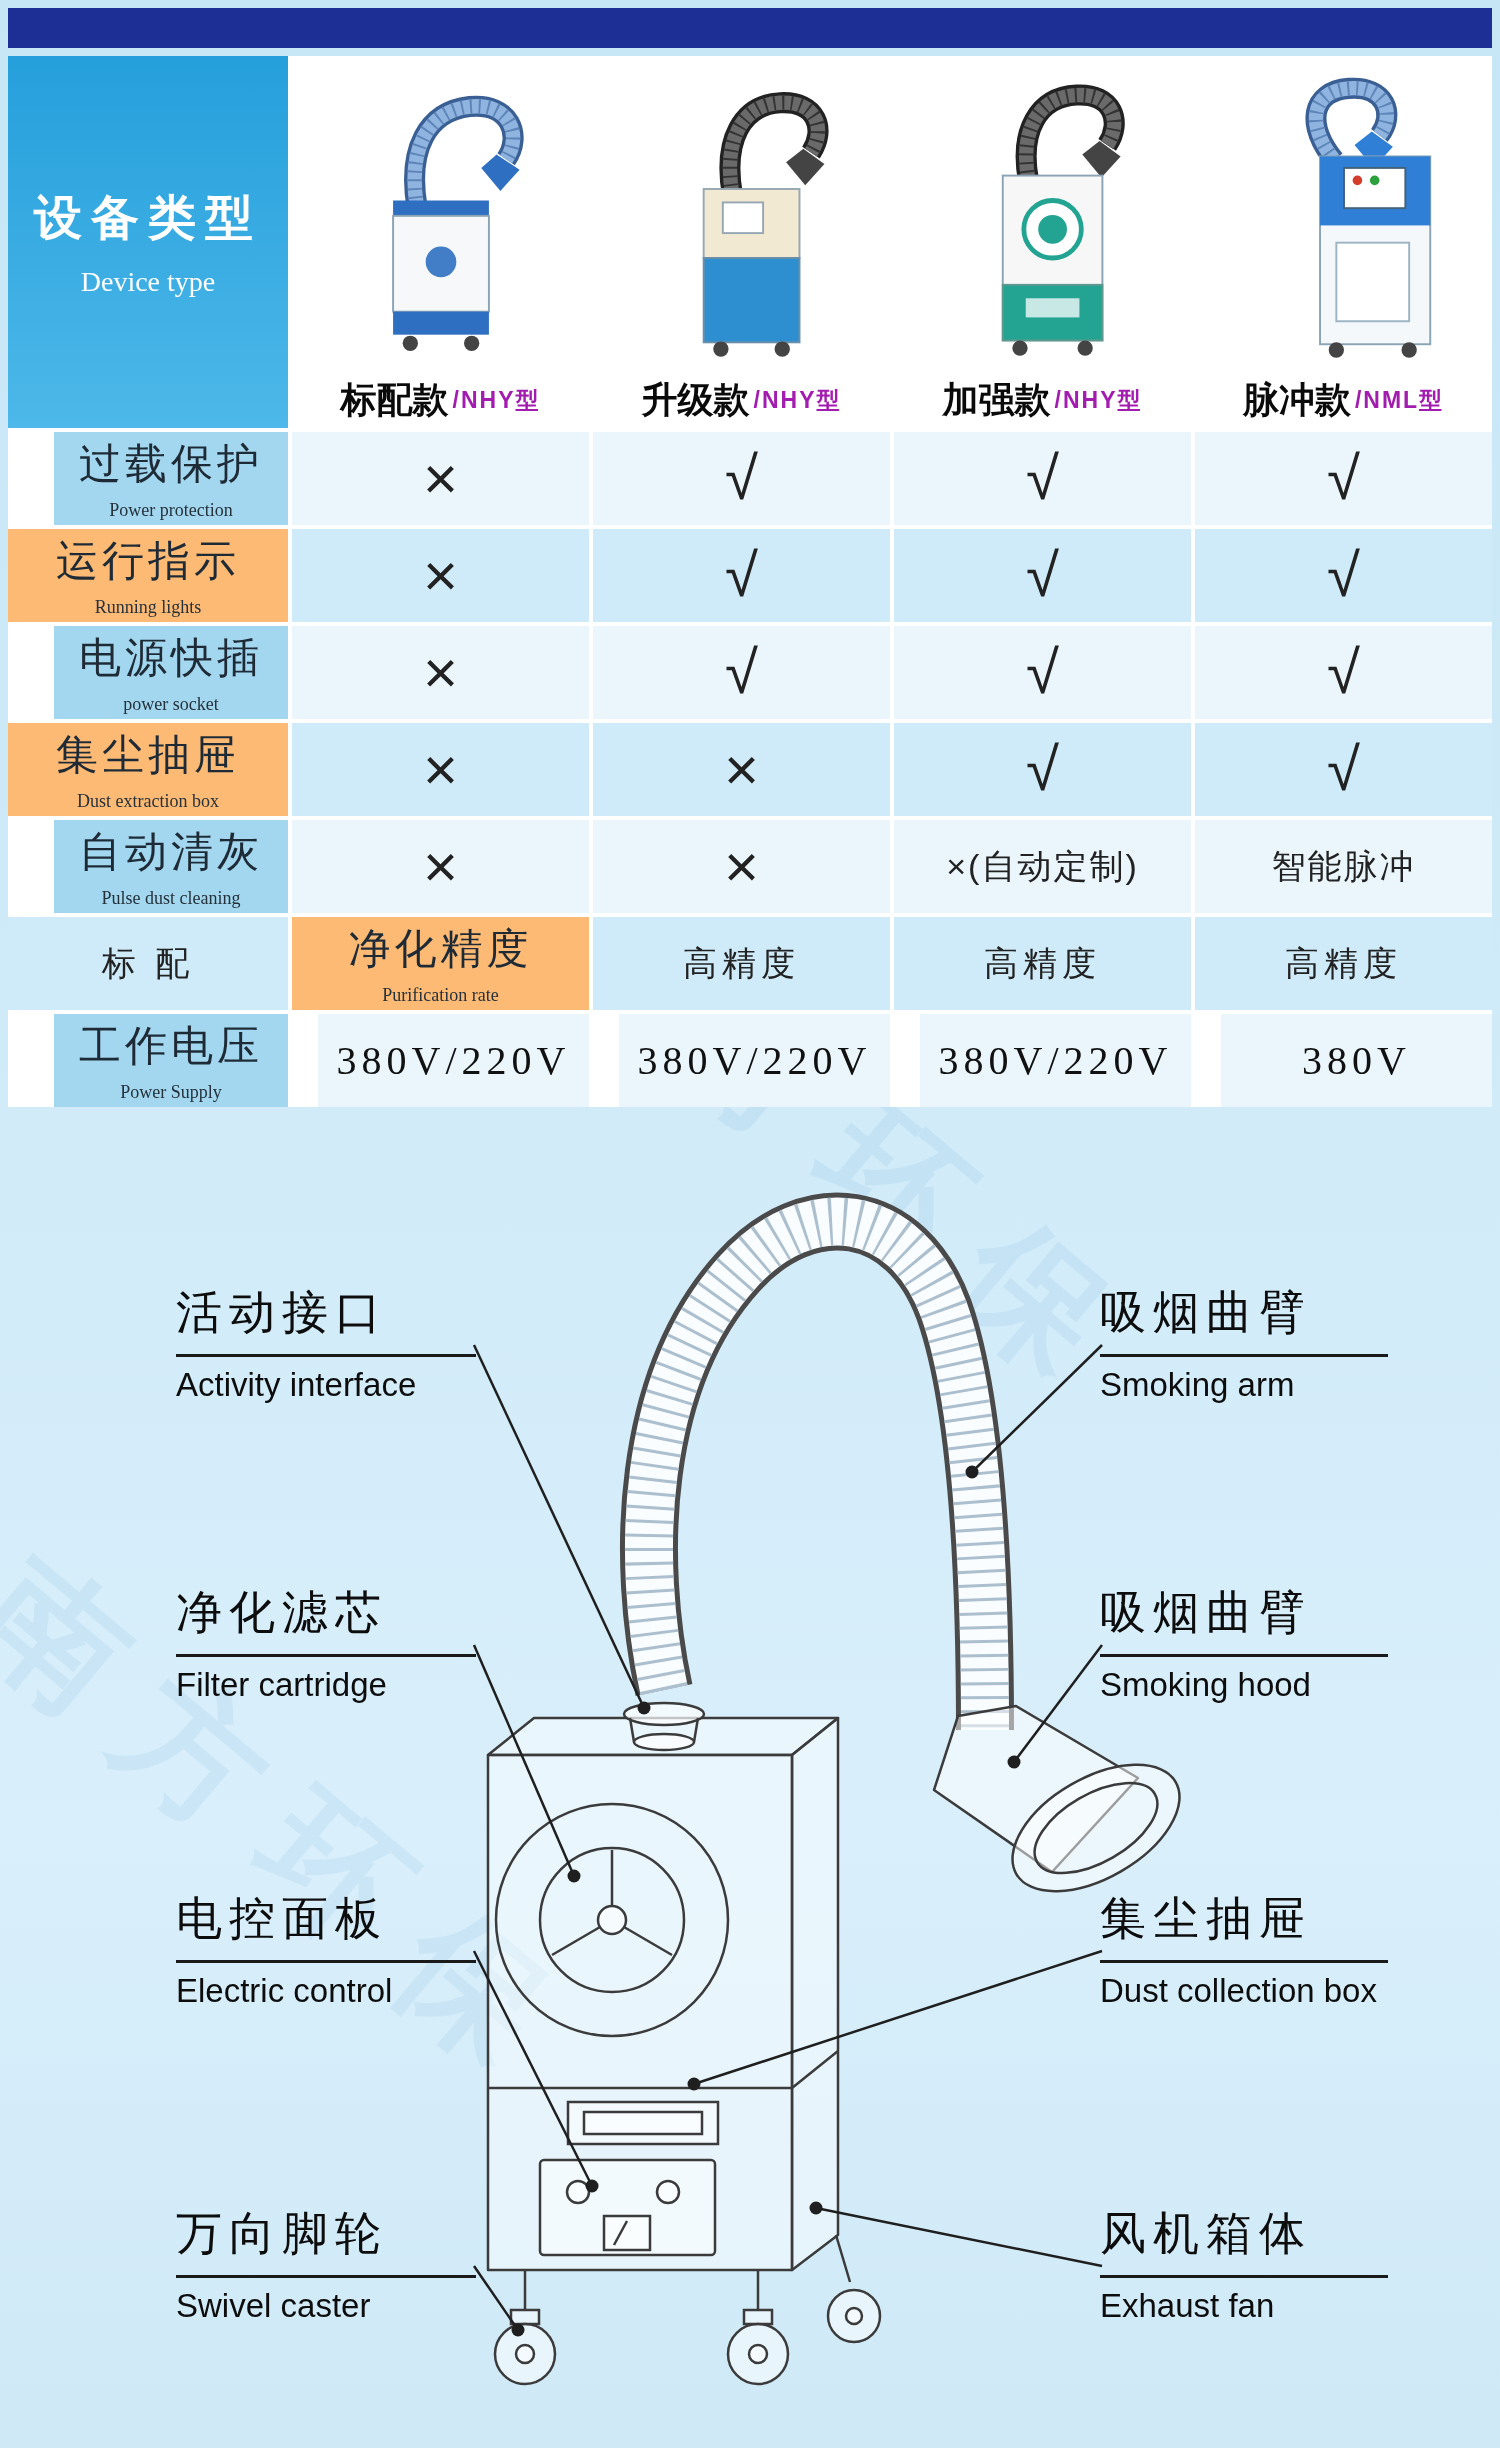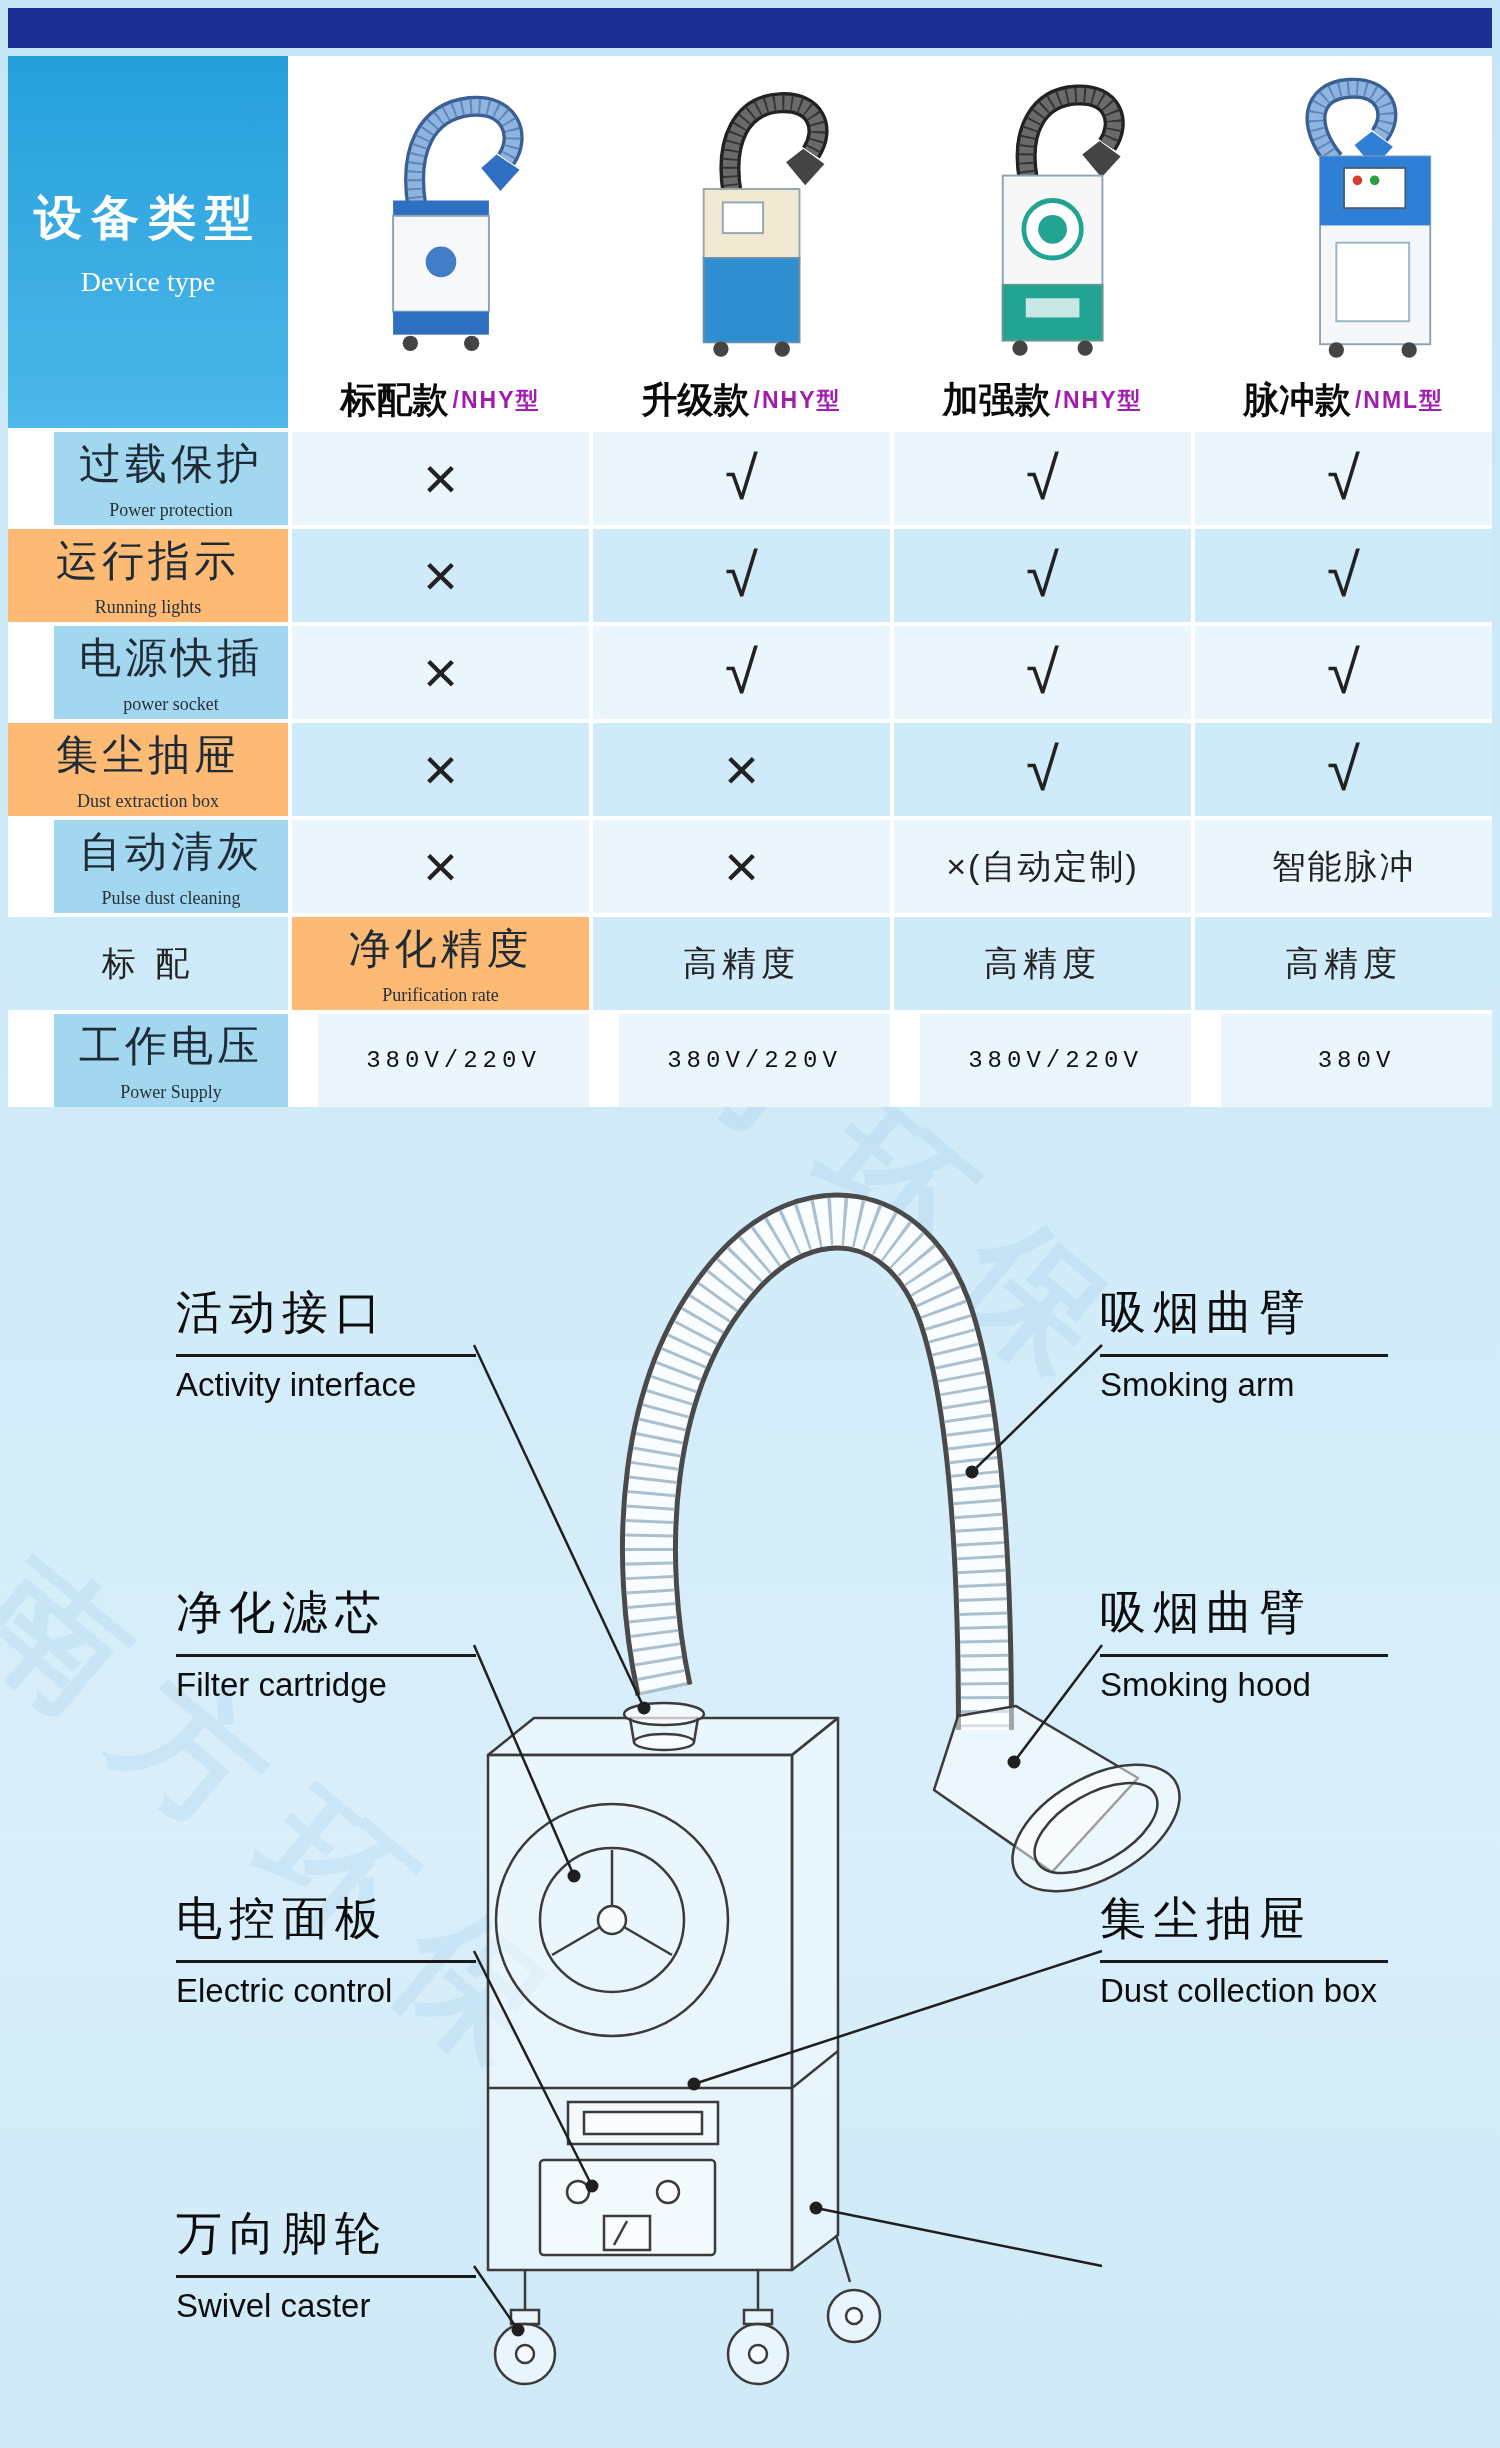"380V/220V" .volt { font-family: Liberation Mono, monospace -> Liberation Serif, serif; font-size: 24px -> 40px }
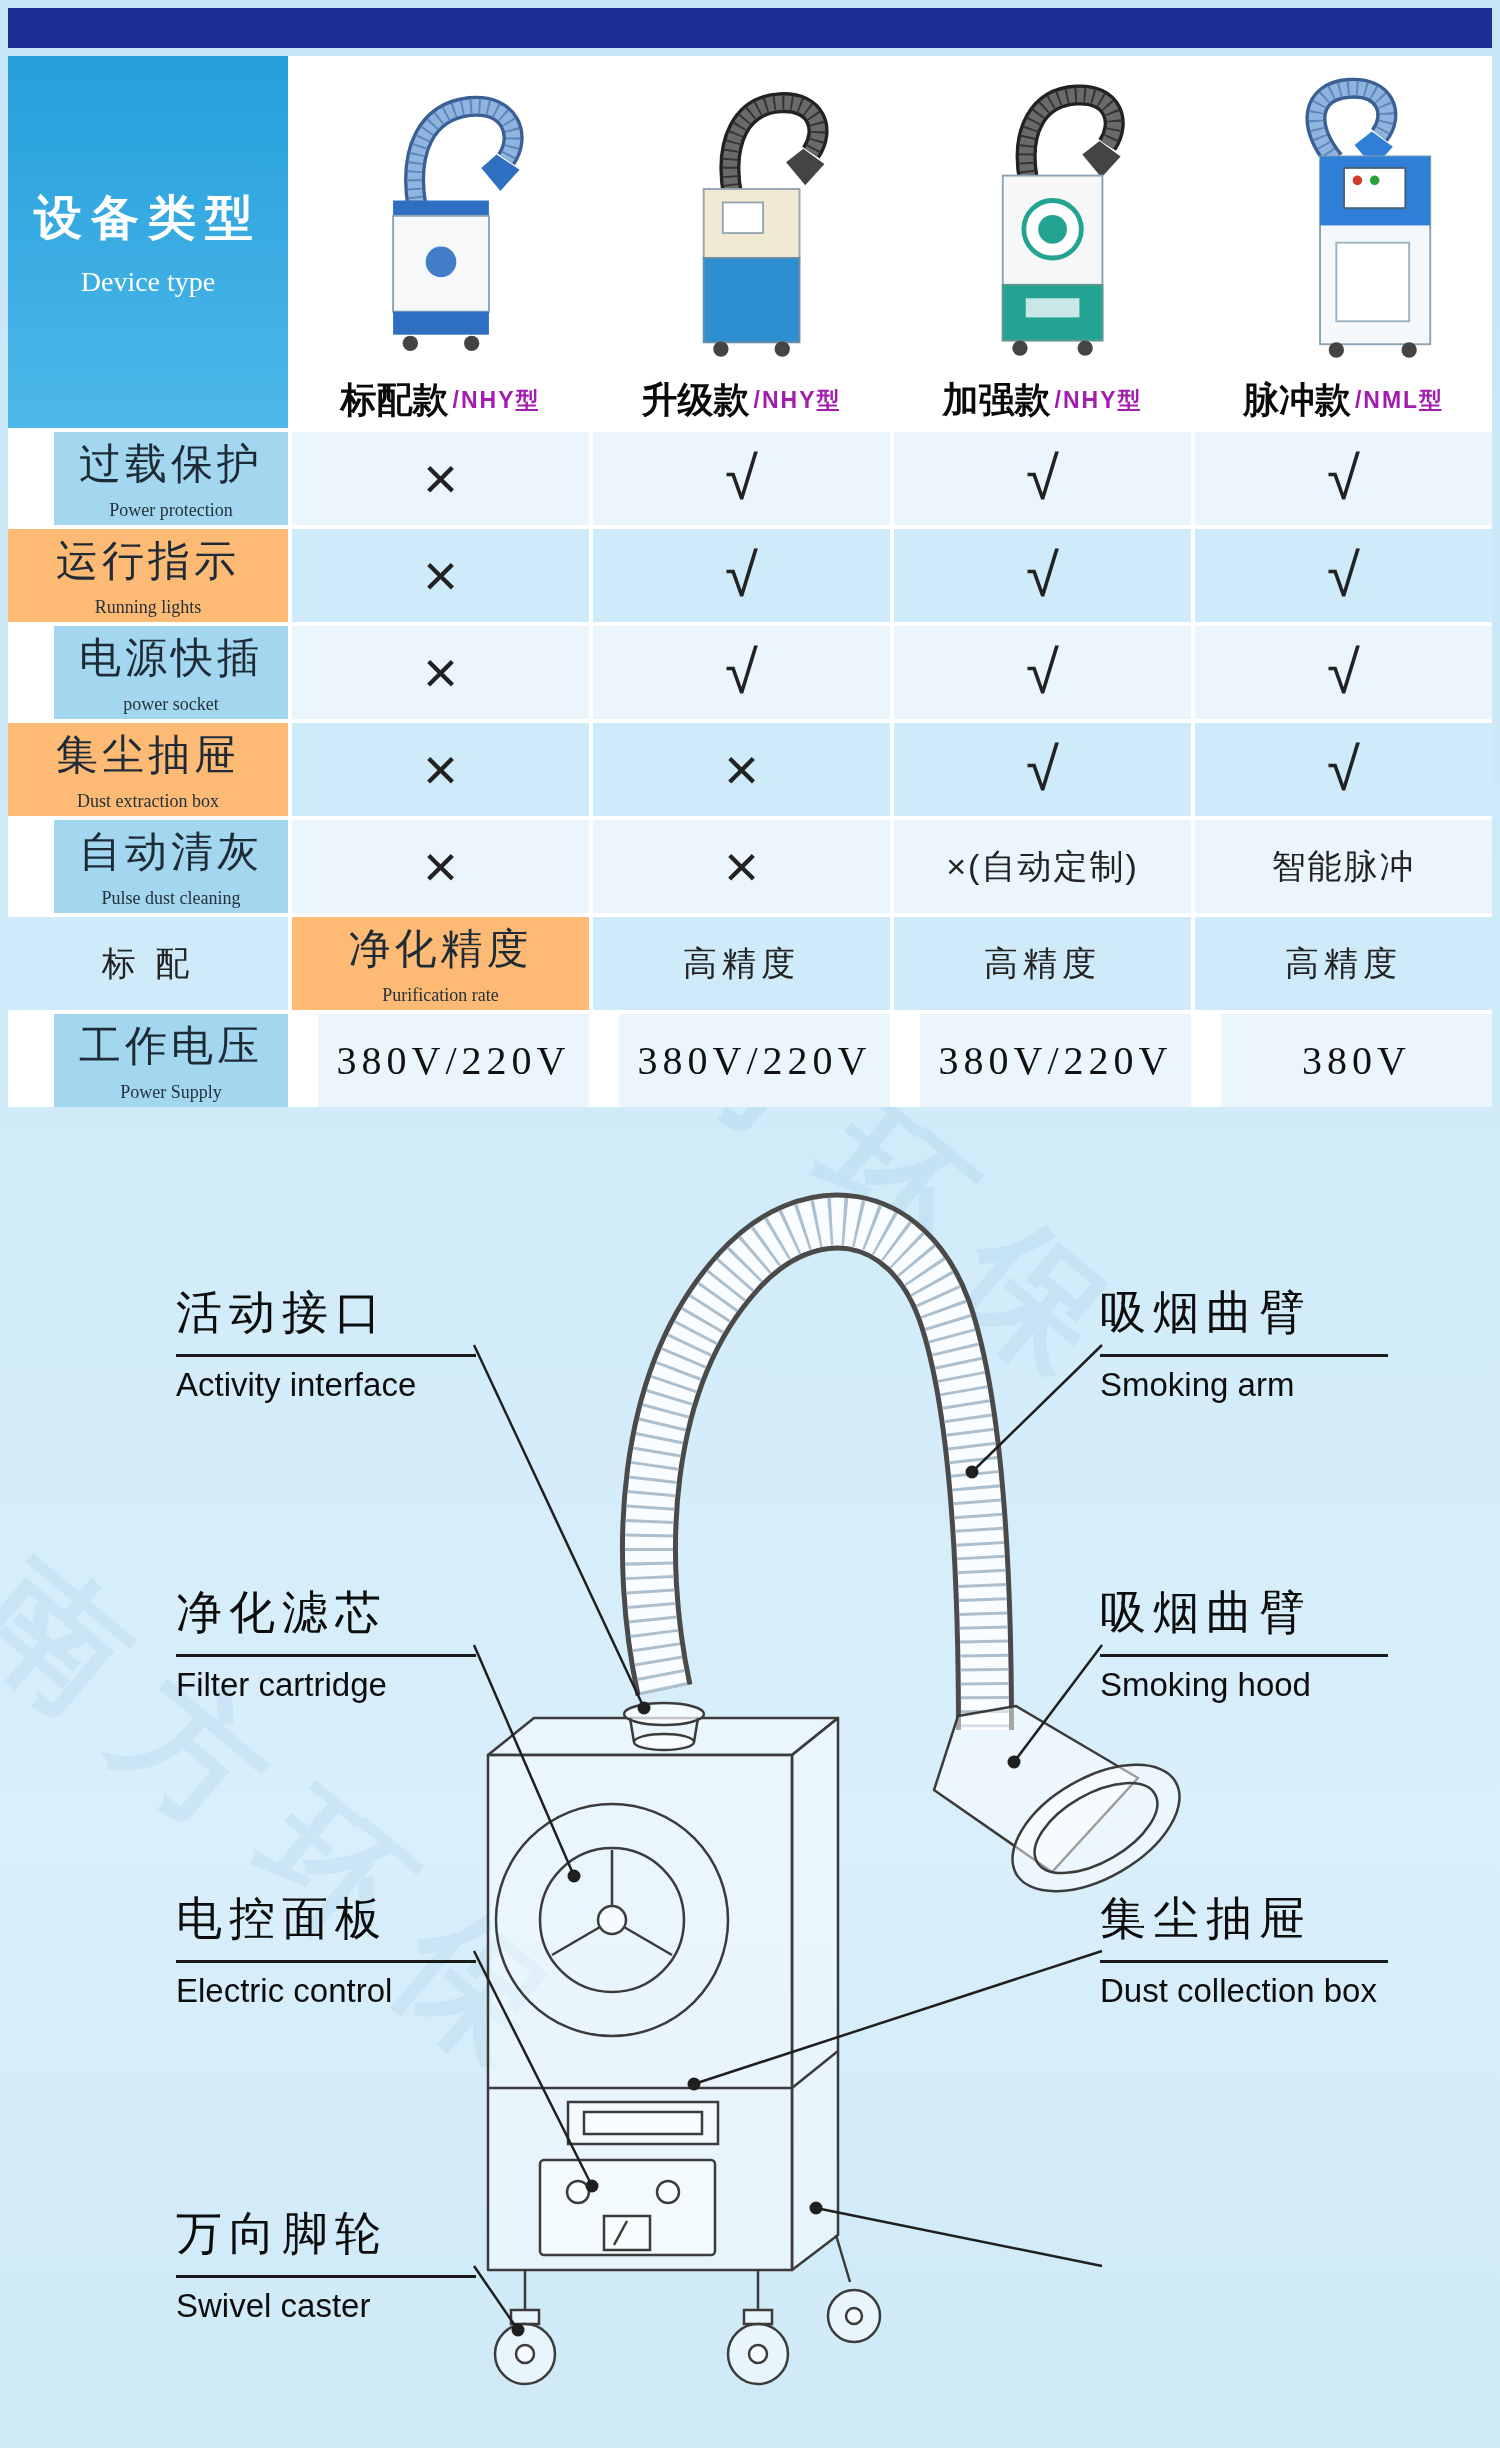"风机箱体" div.callout { html: none -> <div> <div>风机箱体</div> <div></div> <div>Exhaust fan</div> </div> }
